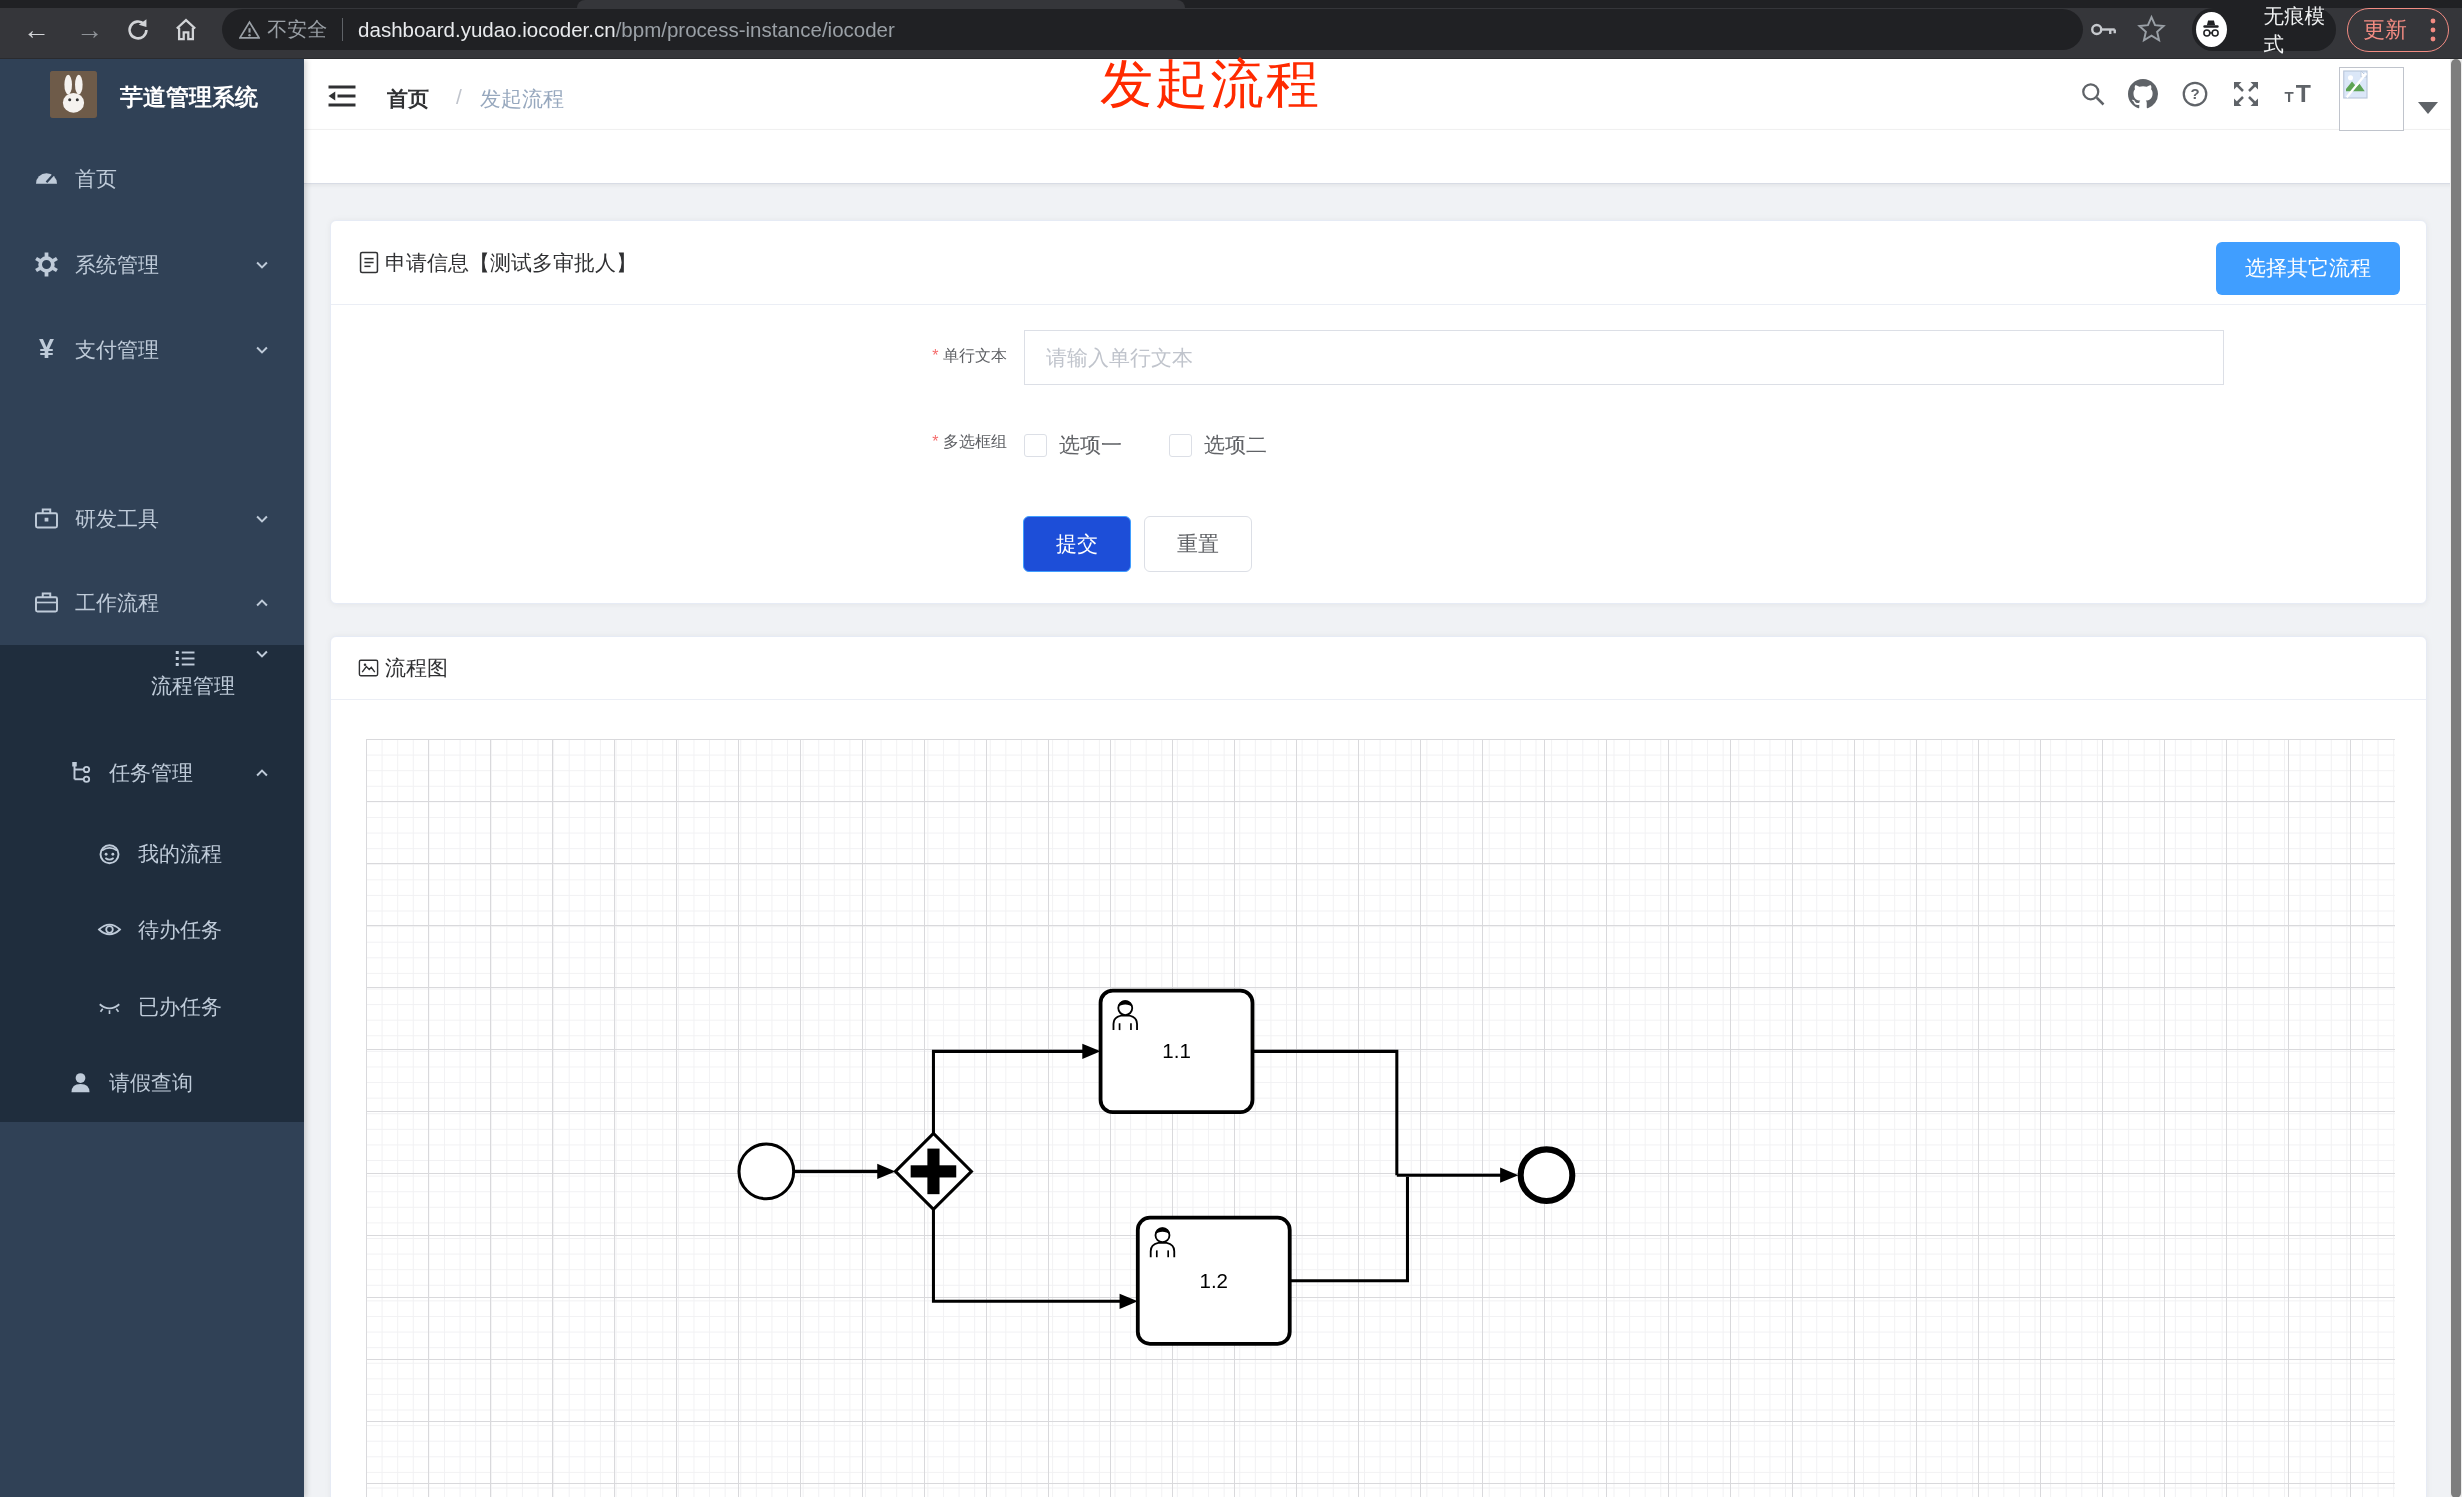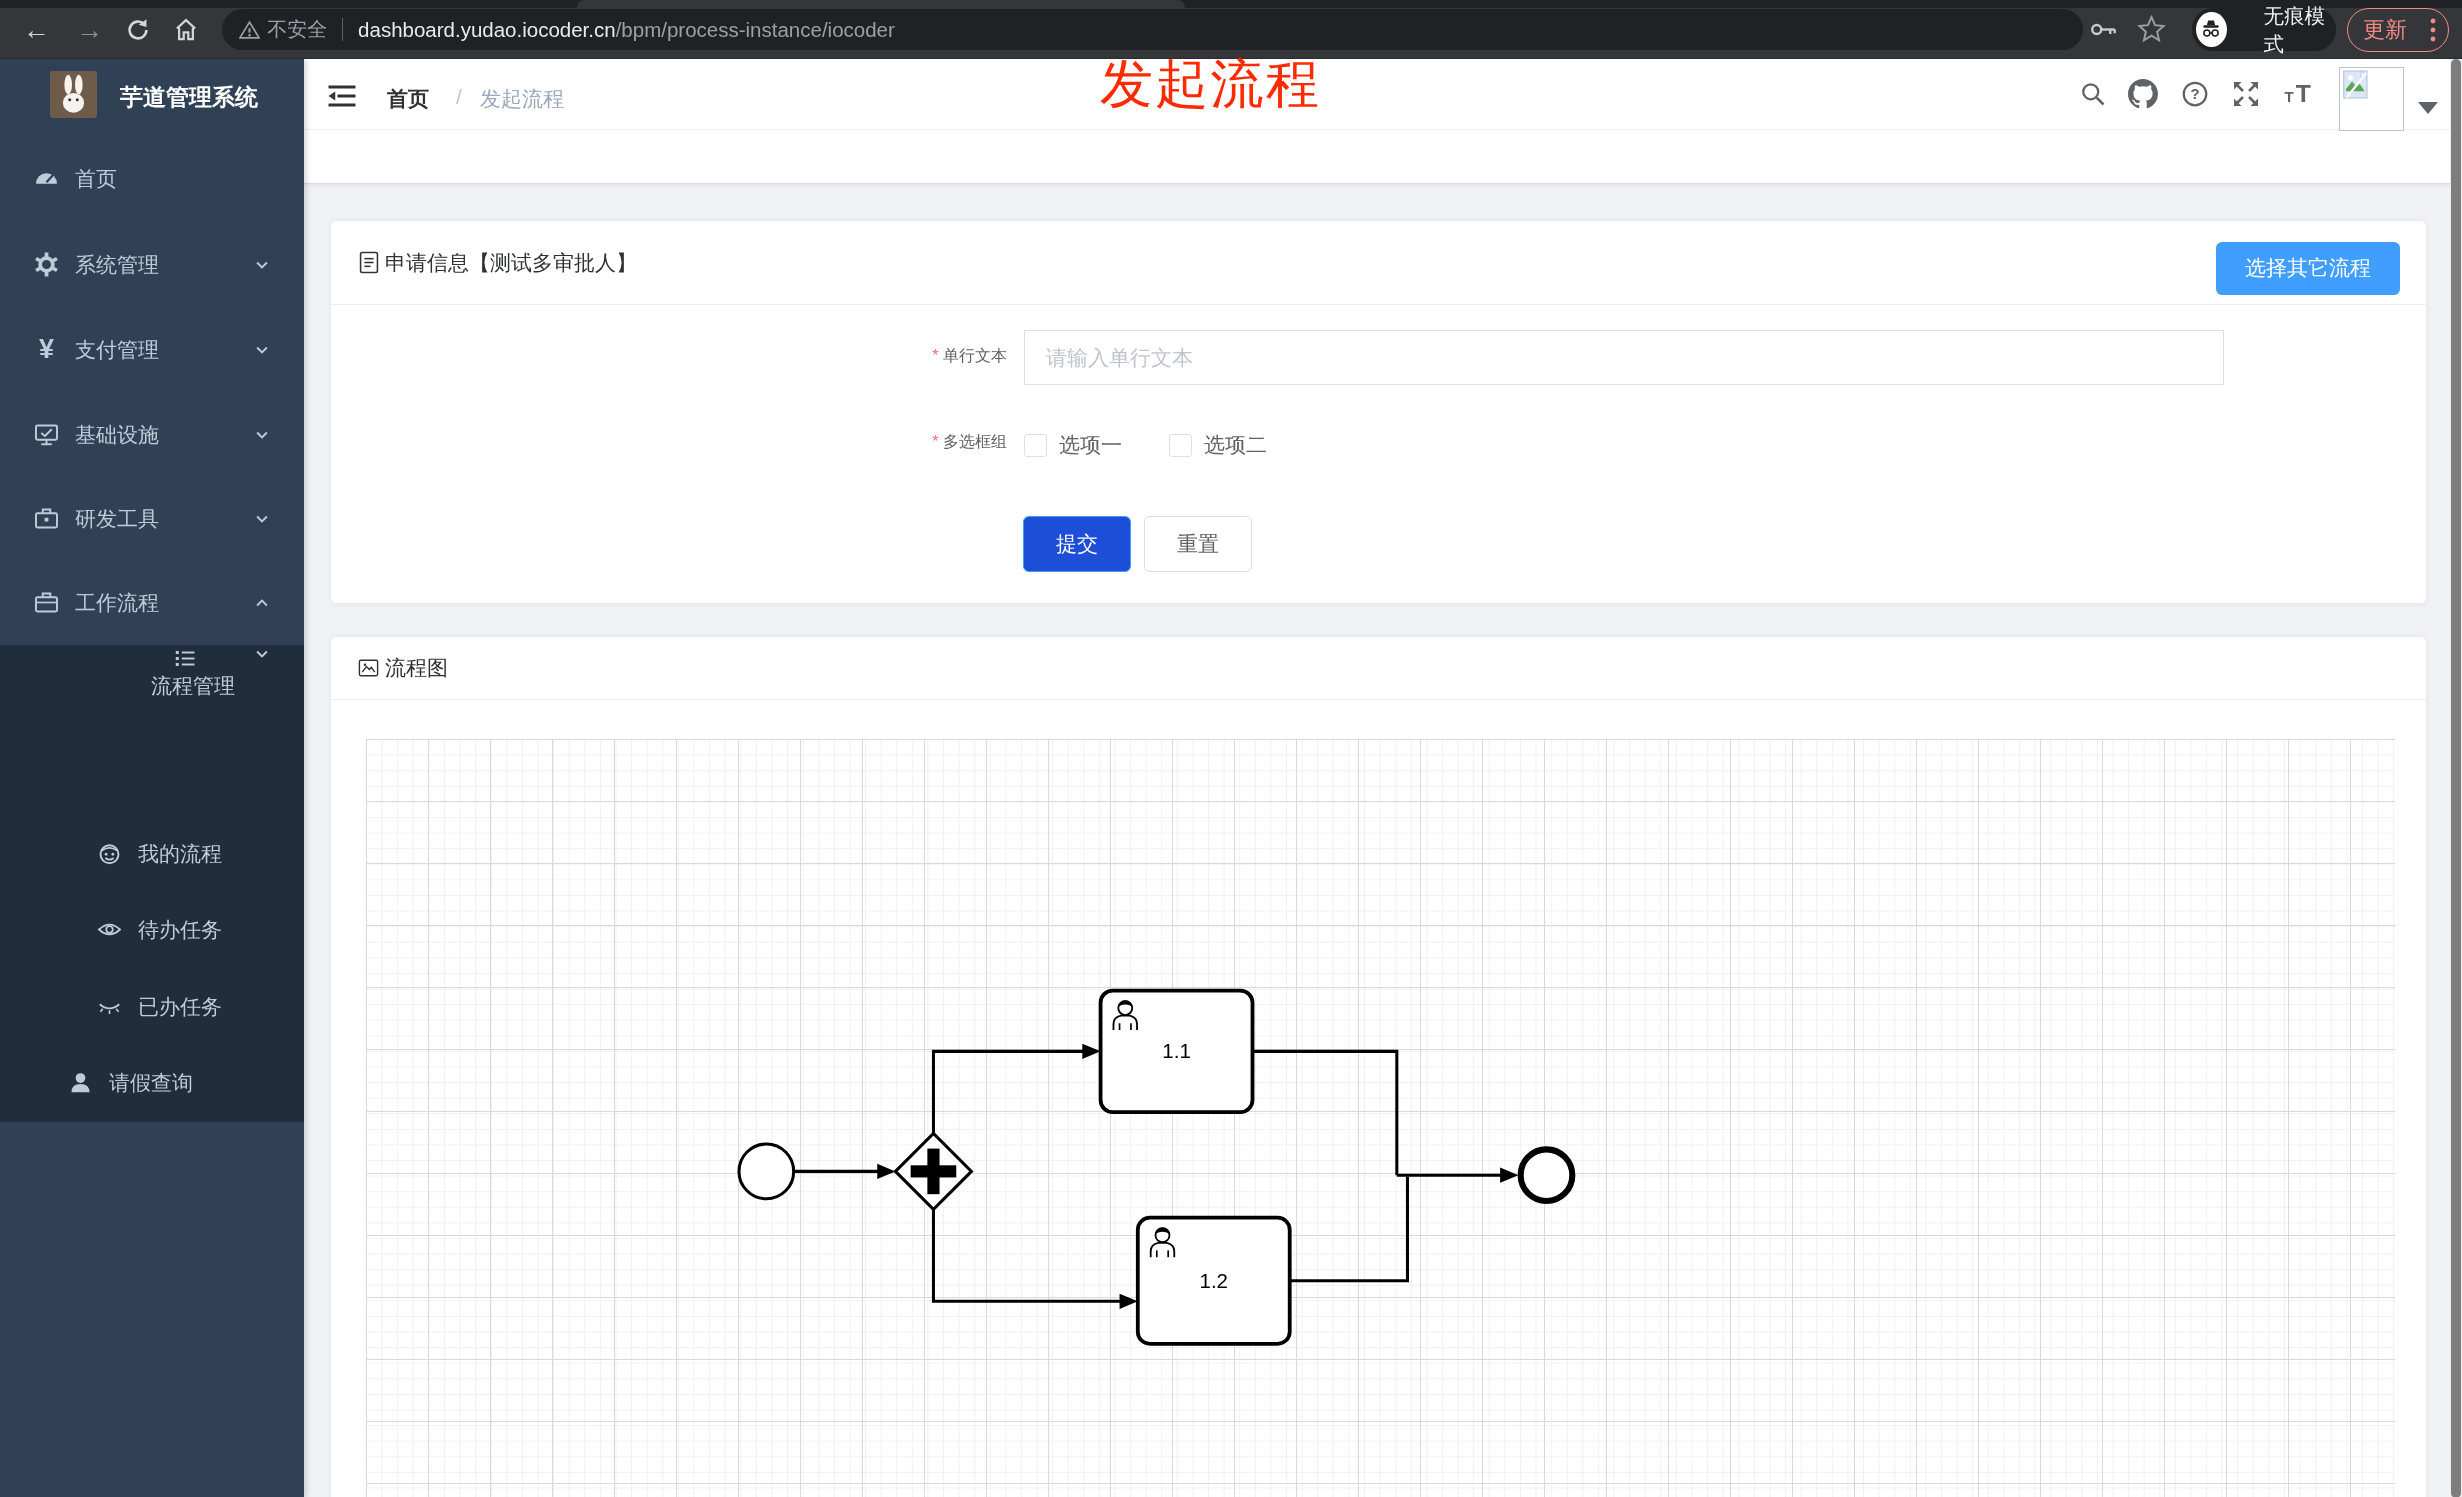"基础设施" div.menu-row { html: <div> <span> <svg> <rect></rect> <polyline></polyline> <line></line> <line></line> </svg> </span> <span>基础设施</span> <svg> <polyline></polyline> </svg> </div> -> none }
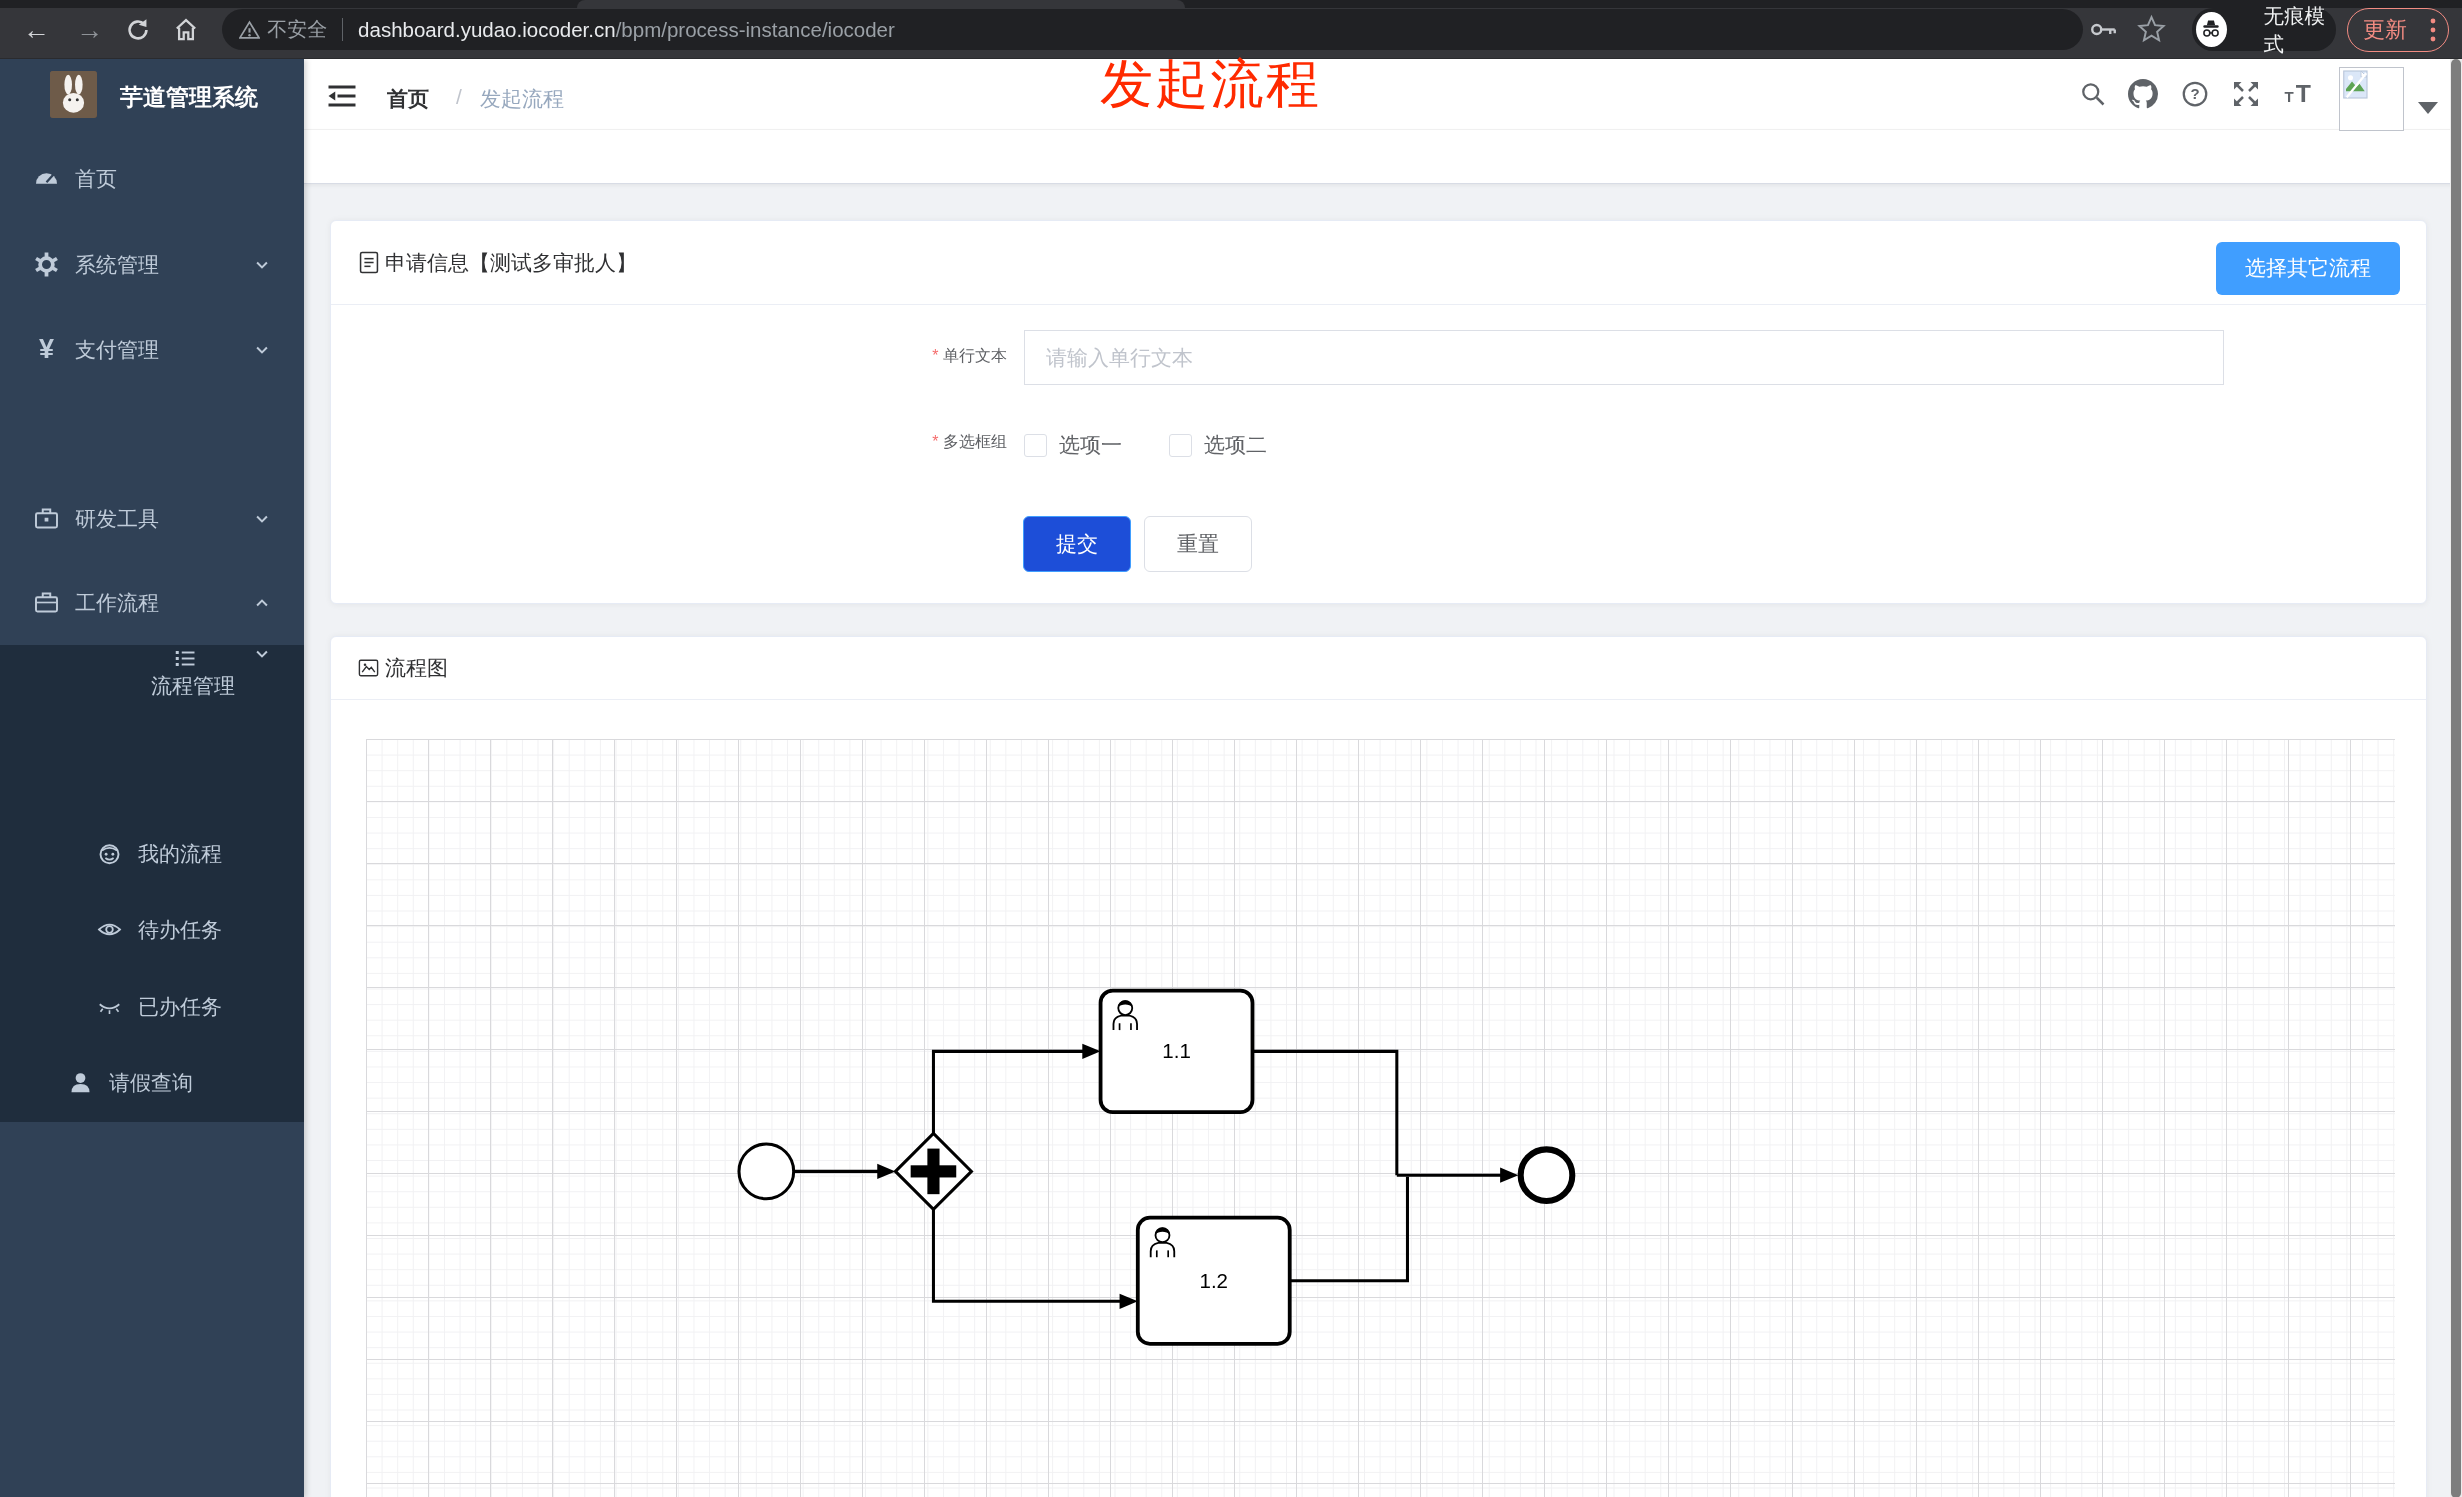"任务管理" div.menu-row { html: none -> <div> <span> <svg> <path></path> <path></path> <path></path> <rect></rect> <circle></circle> <circle></circle> </svg> </span> <span>任务管理</span> <svg> <polyline></polyline> </svg> </div> }
